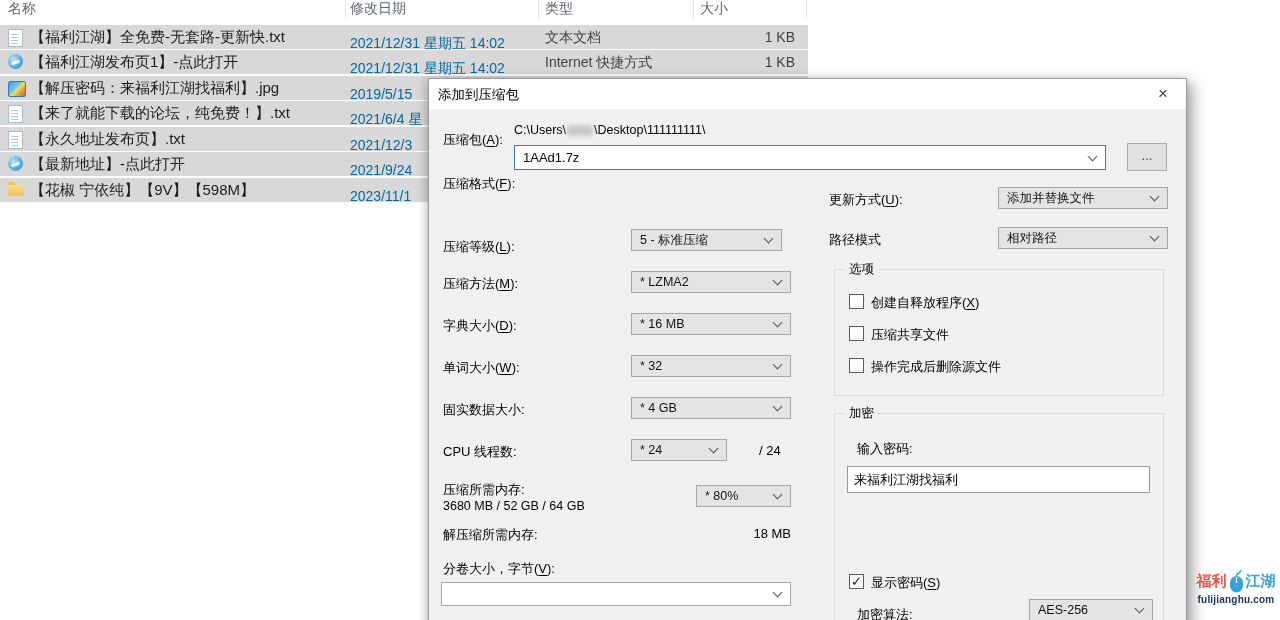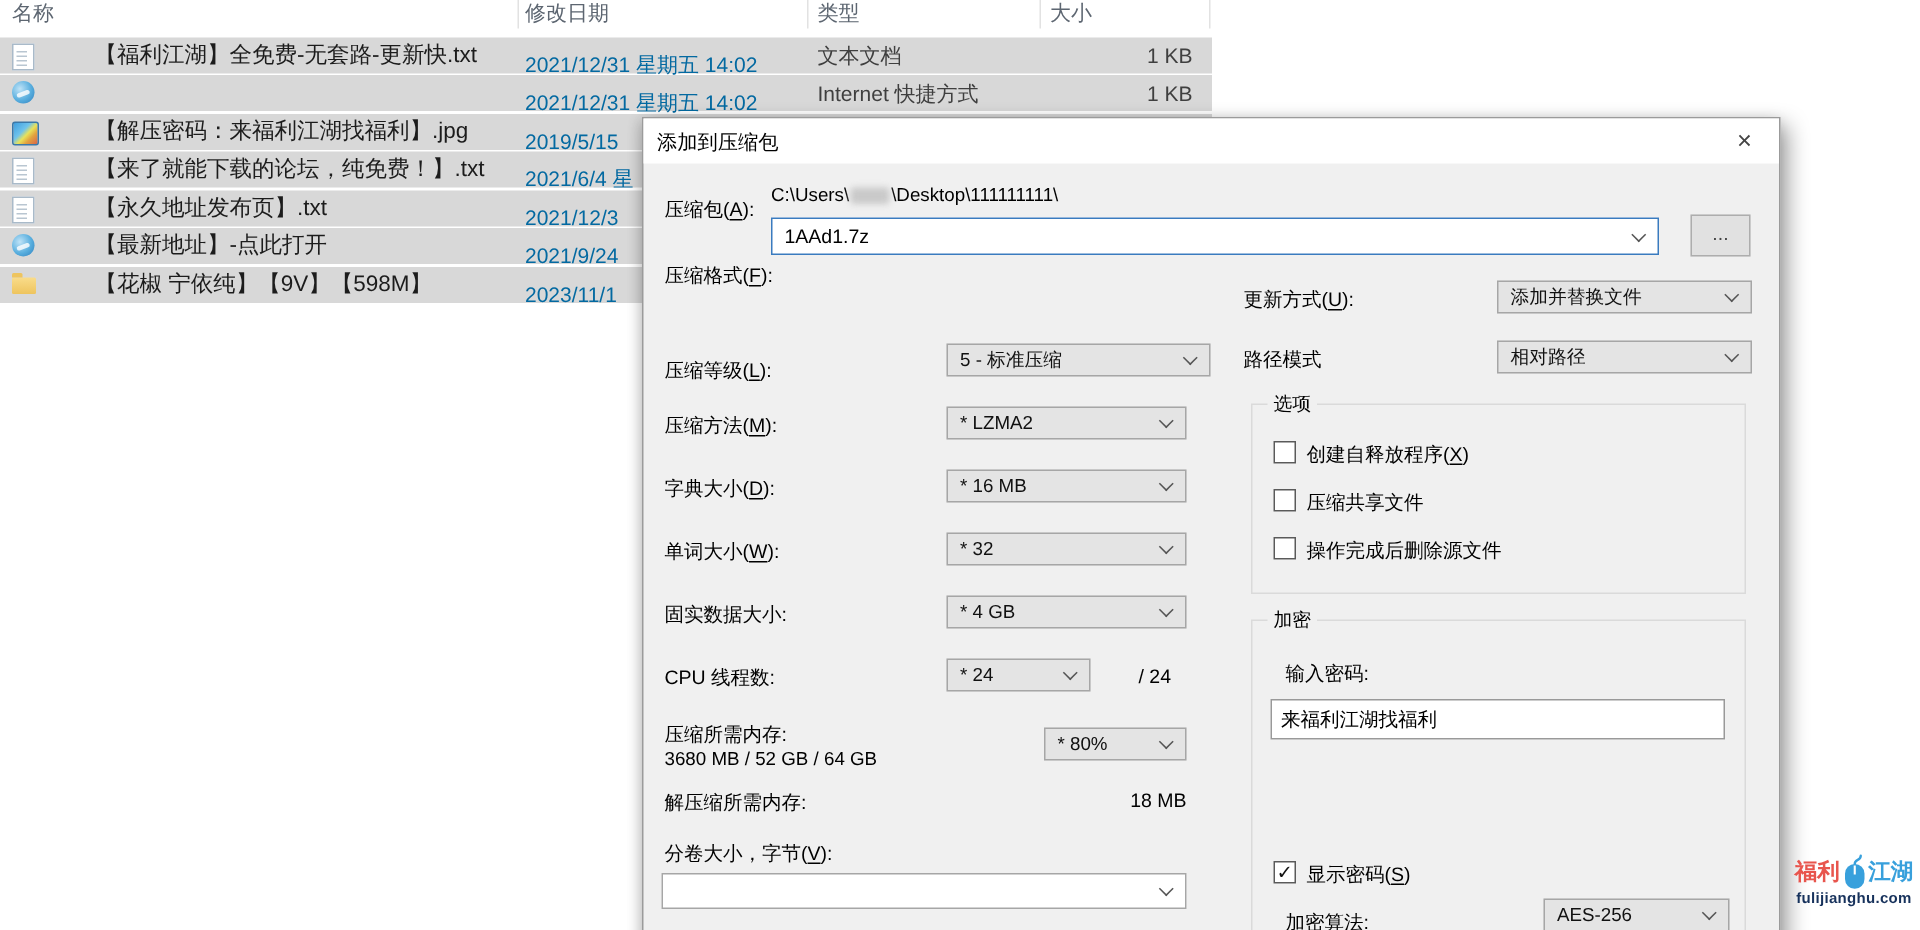"【福利江湖】全免费-无套路-更新快.txt" .f-name { margin-left: 33px -> none }
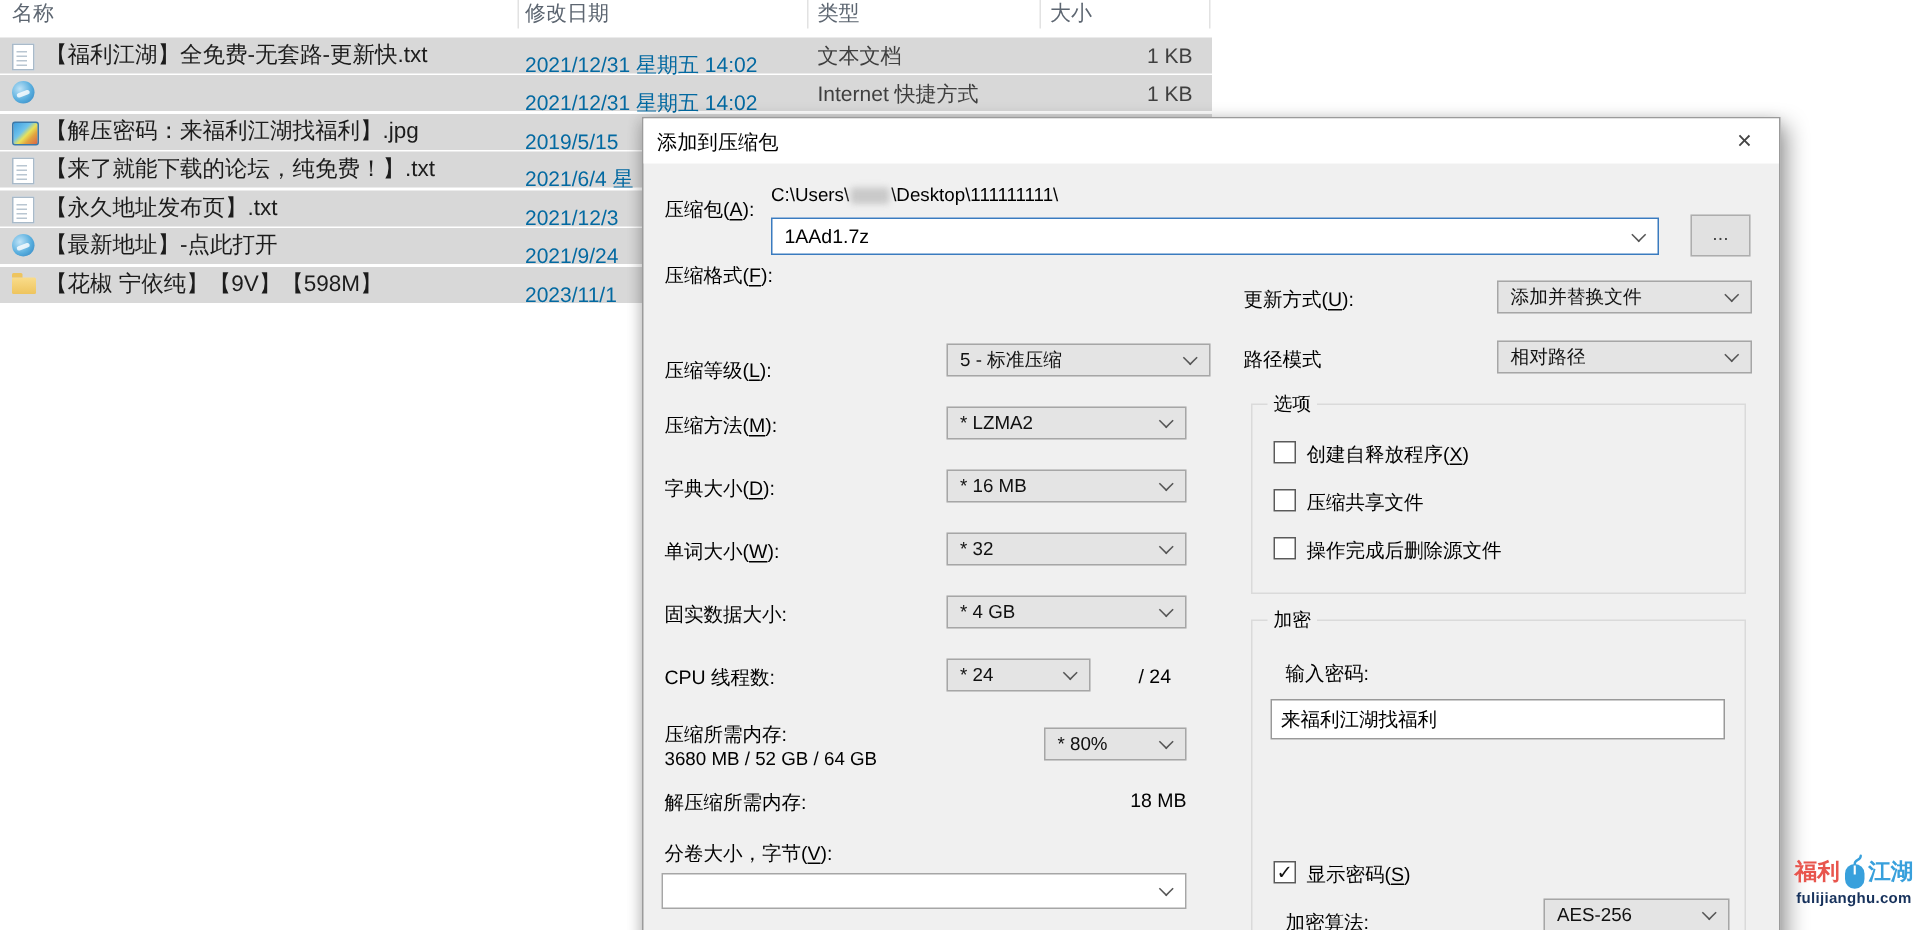"【福利江湖发布页1】-点此打开" span.f-name { html: none -> <span>【福利江湖发布页1】-点此打开</span> }
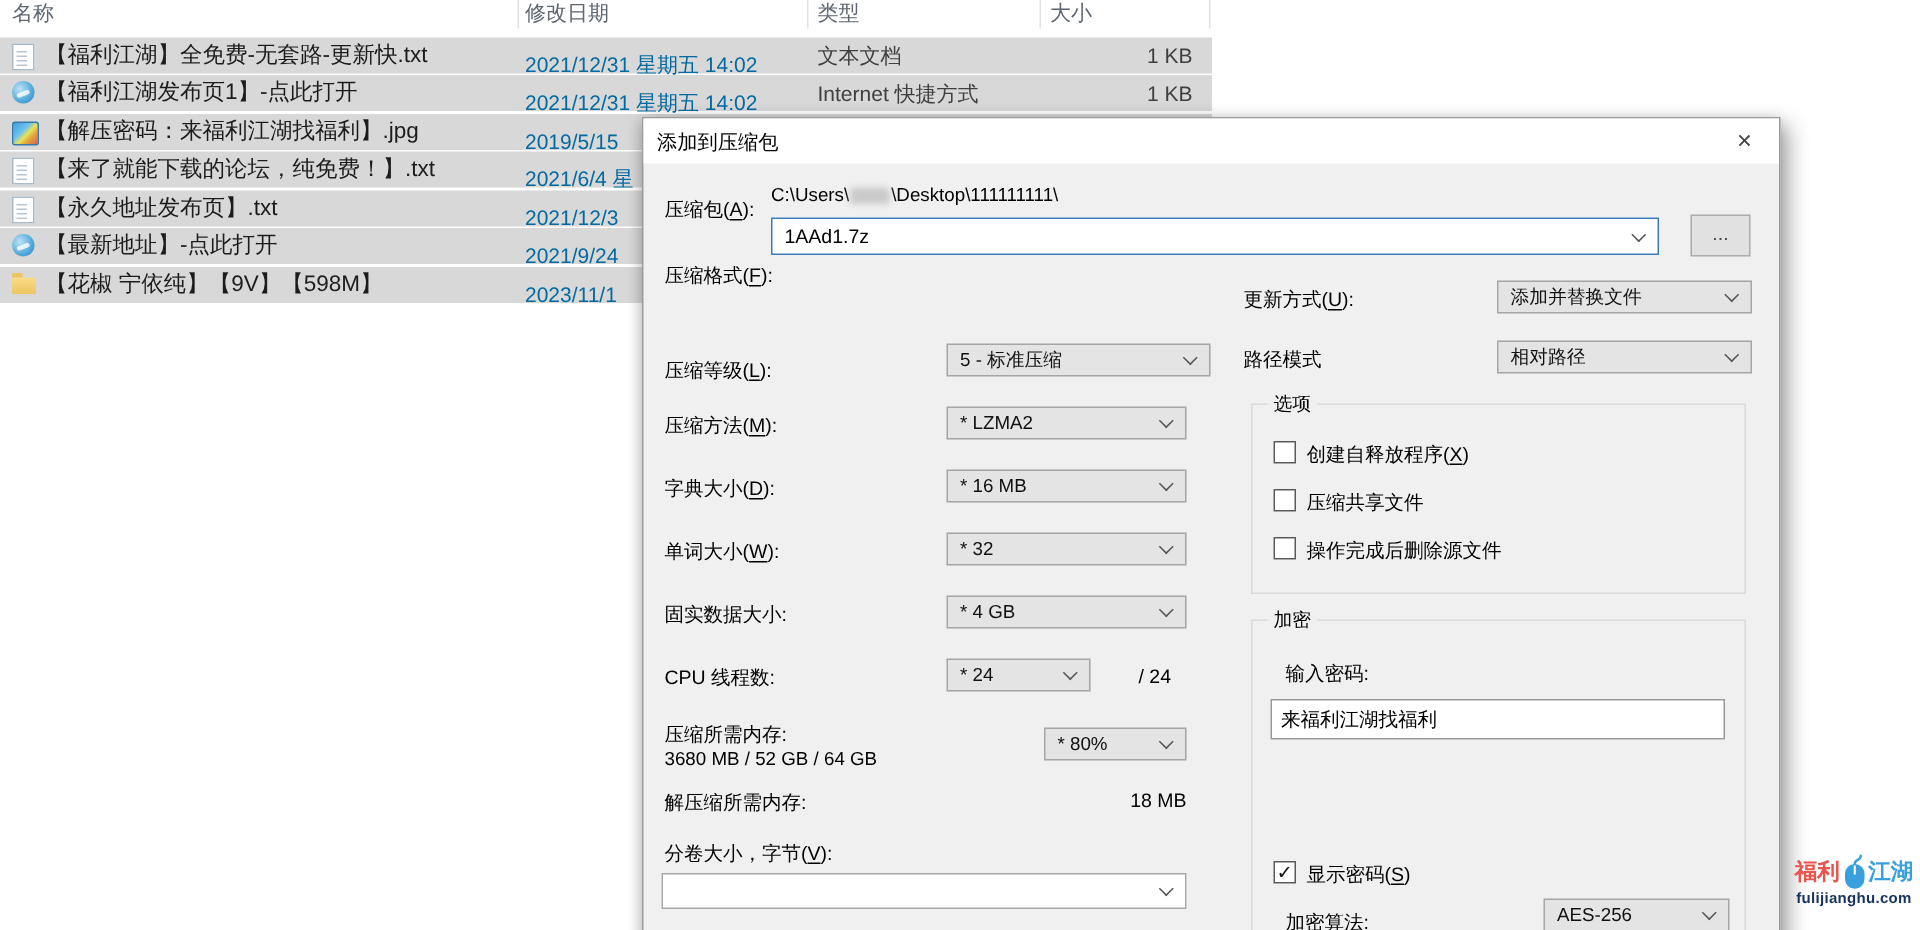"5 - 标准压缩" div.combo { width: 176px -> 151px }
